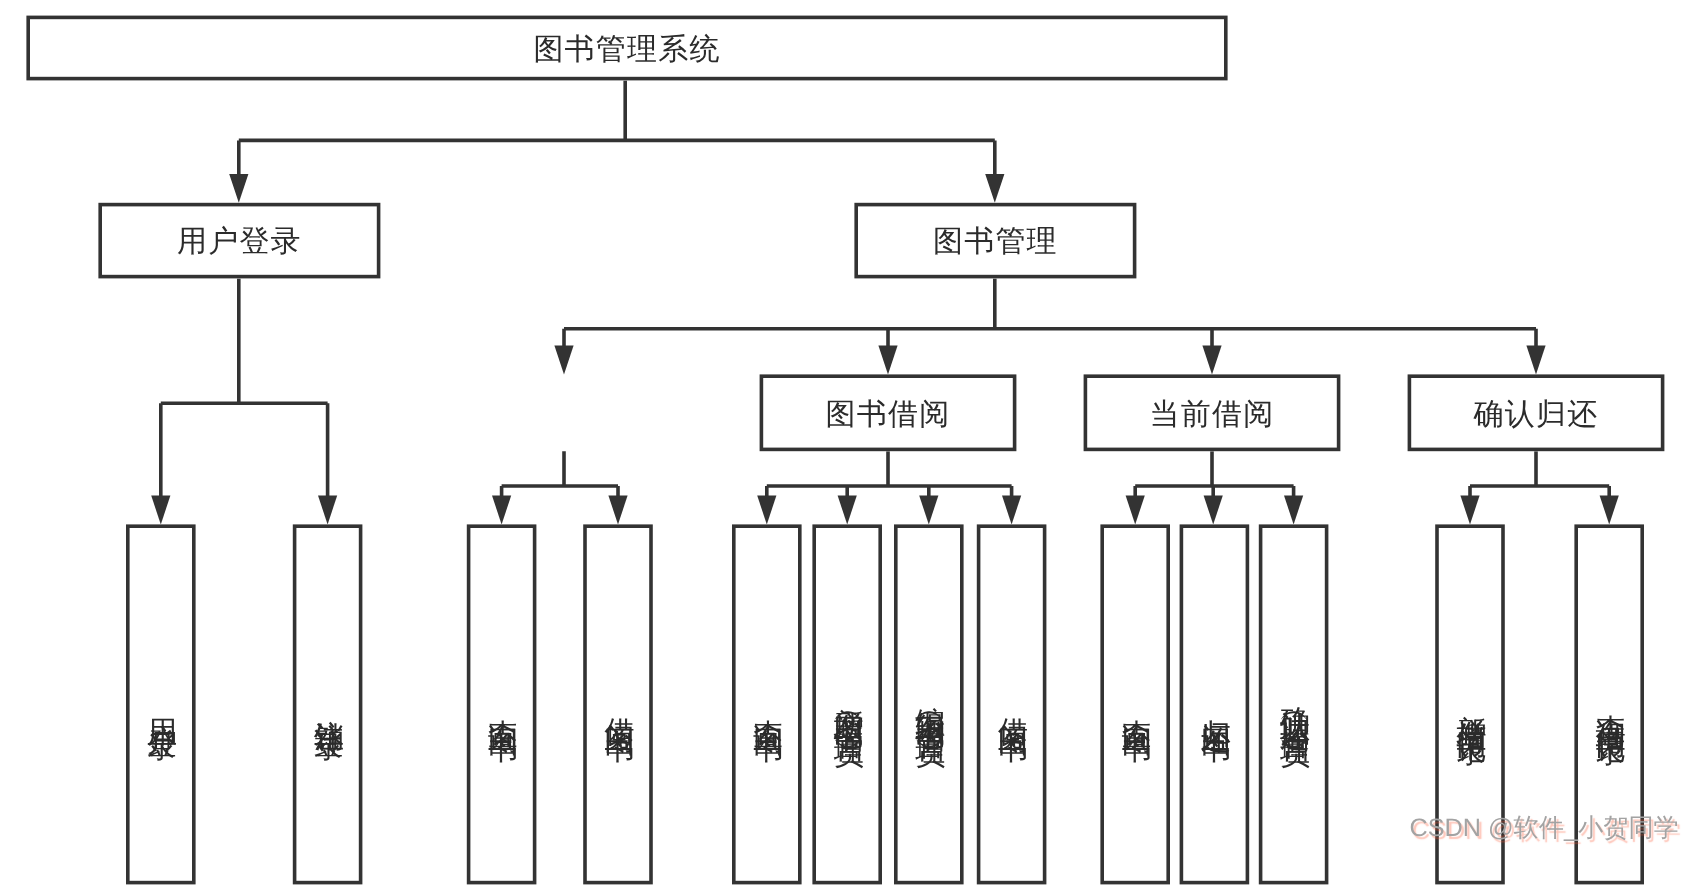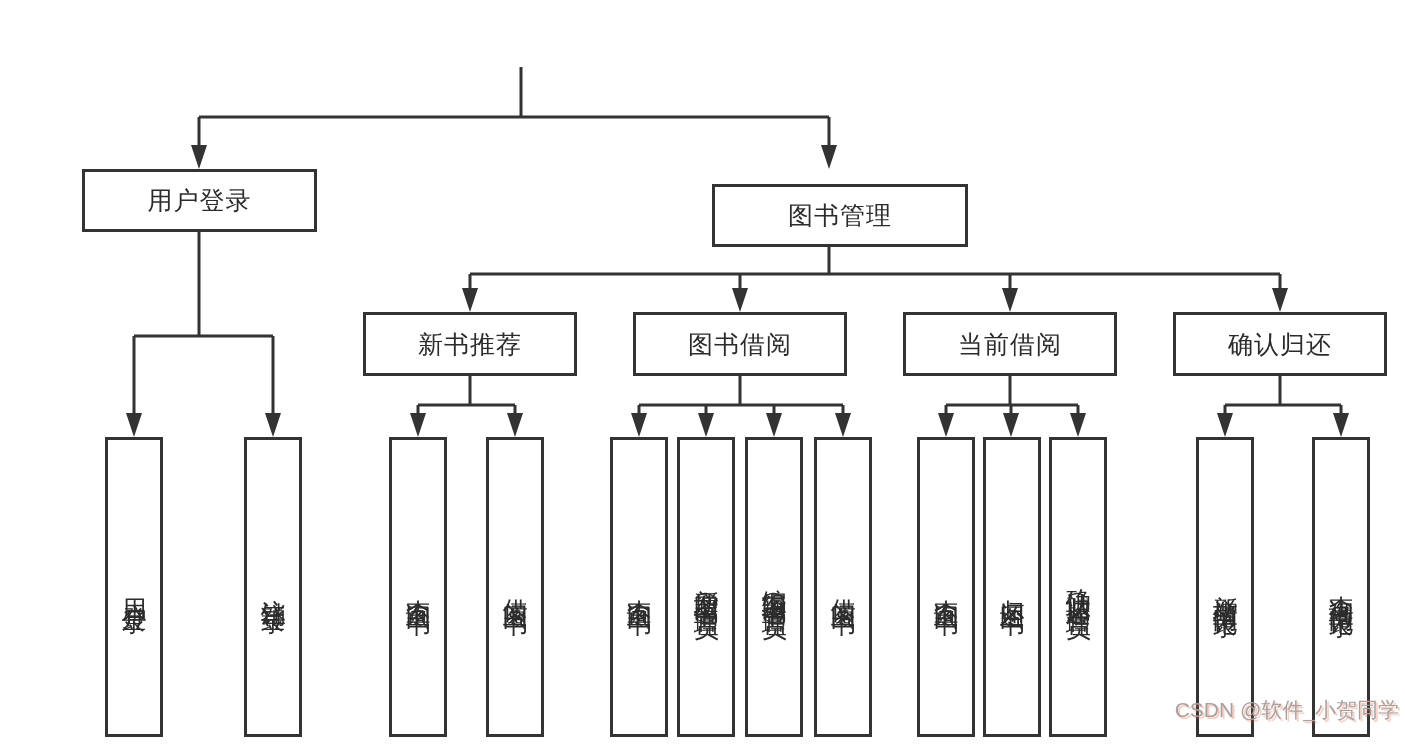"图书管理系统" div.box { html: none -> <div> <span>图书管理系统</span> </div> }
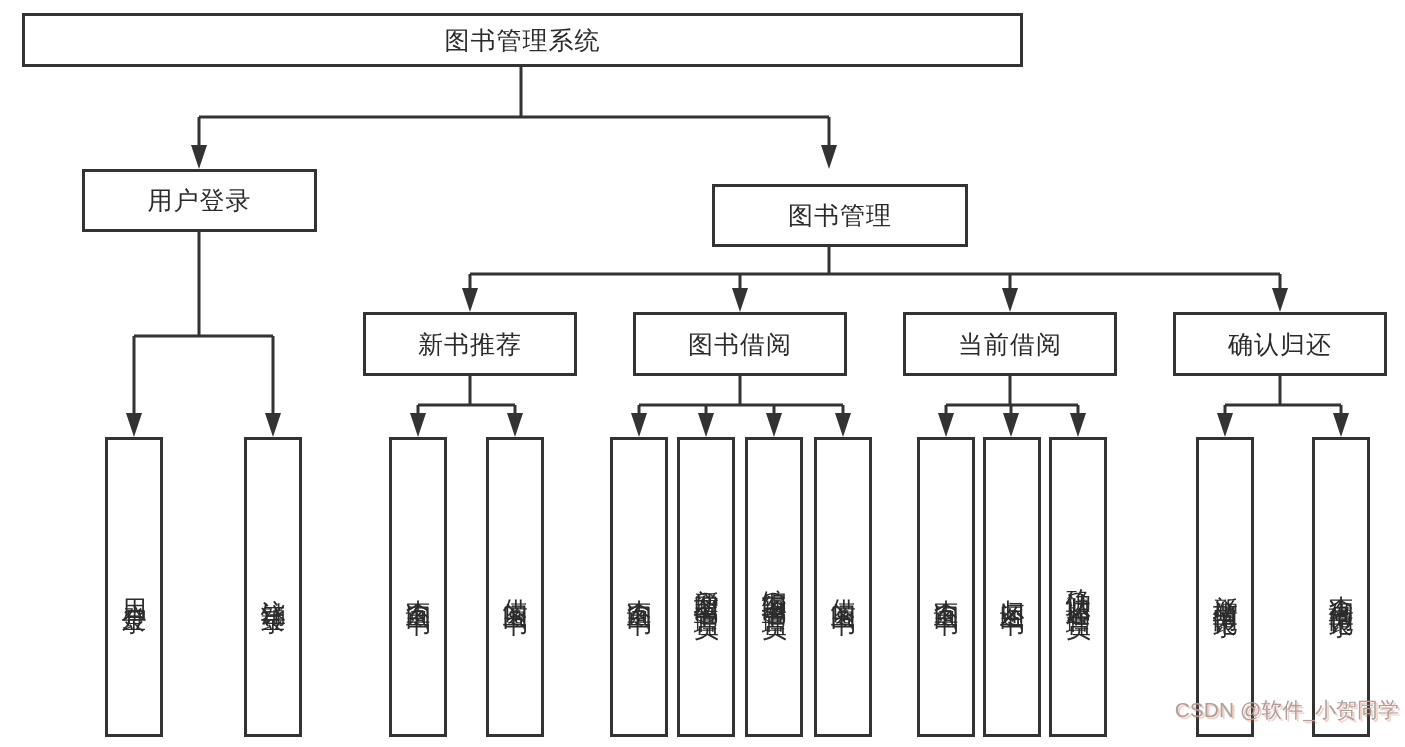"图书管理" .lvl2b { top: 184px -> 169px; width: 256px -> 235px }
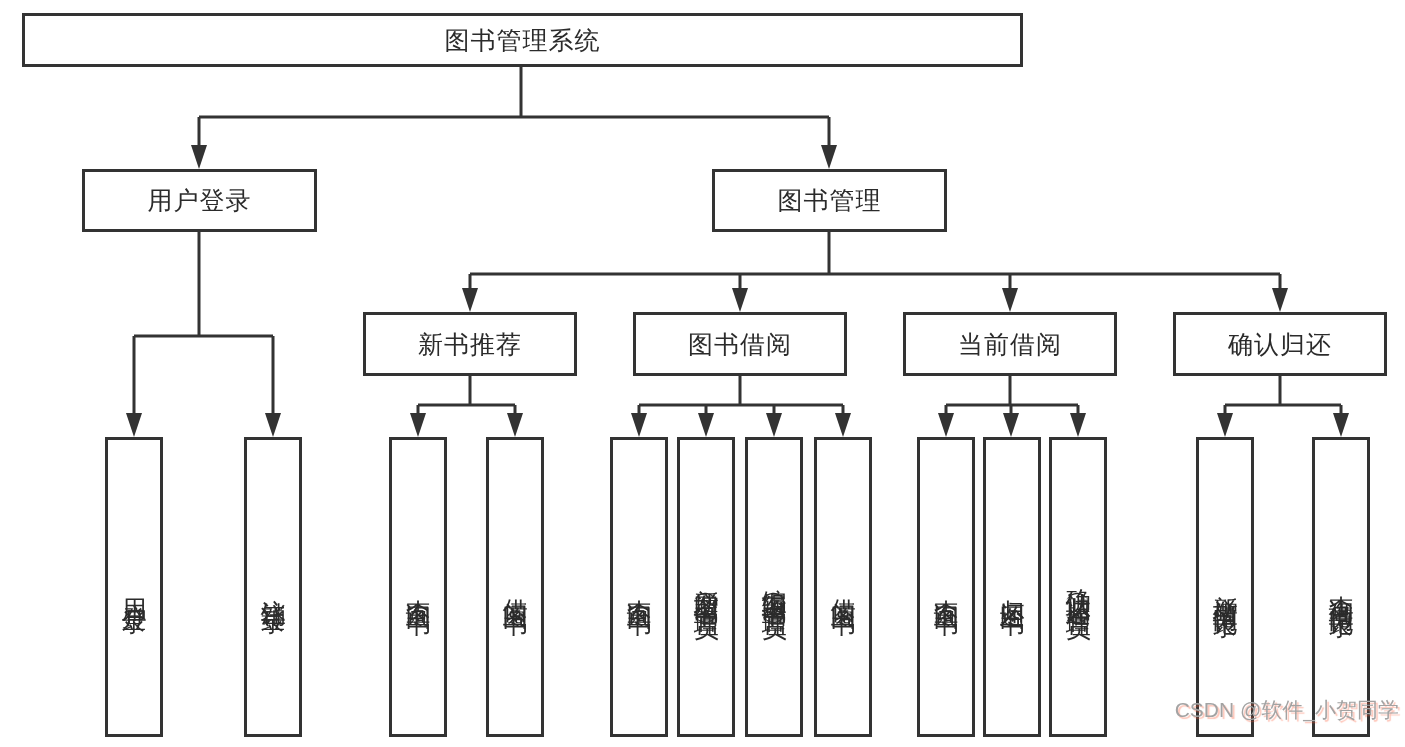"新书推荐" div.box { html: <div> <span>新书推荐</span> </div> -> none }
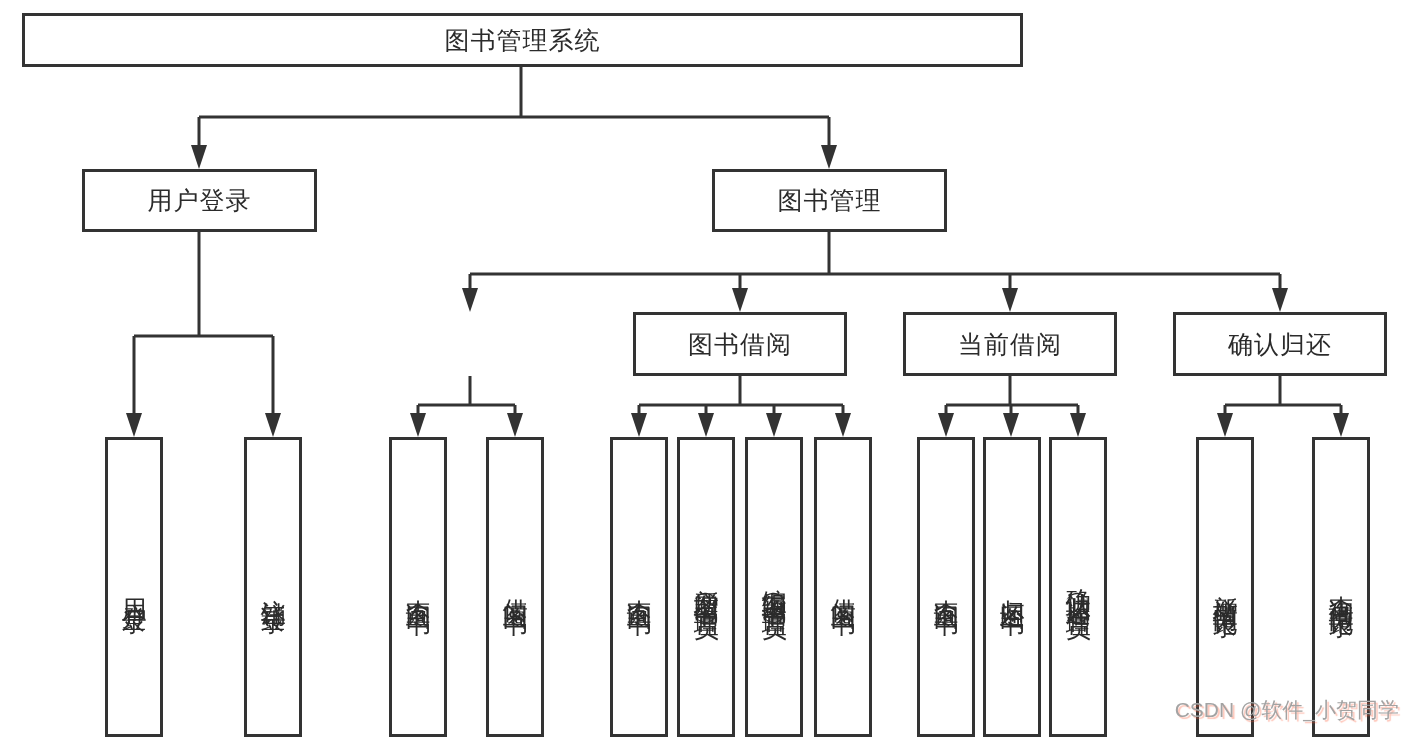"CSDN @软件_小贺同学" .watermark { top: 696px -> 676px }
